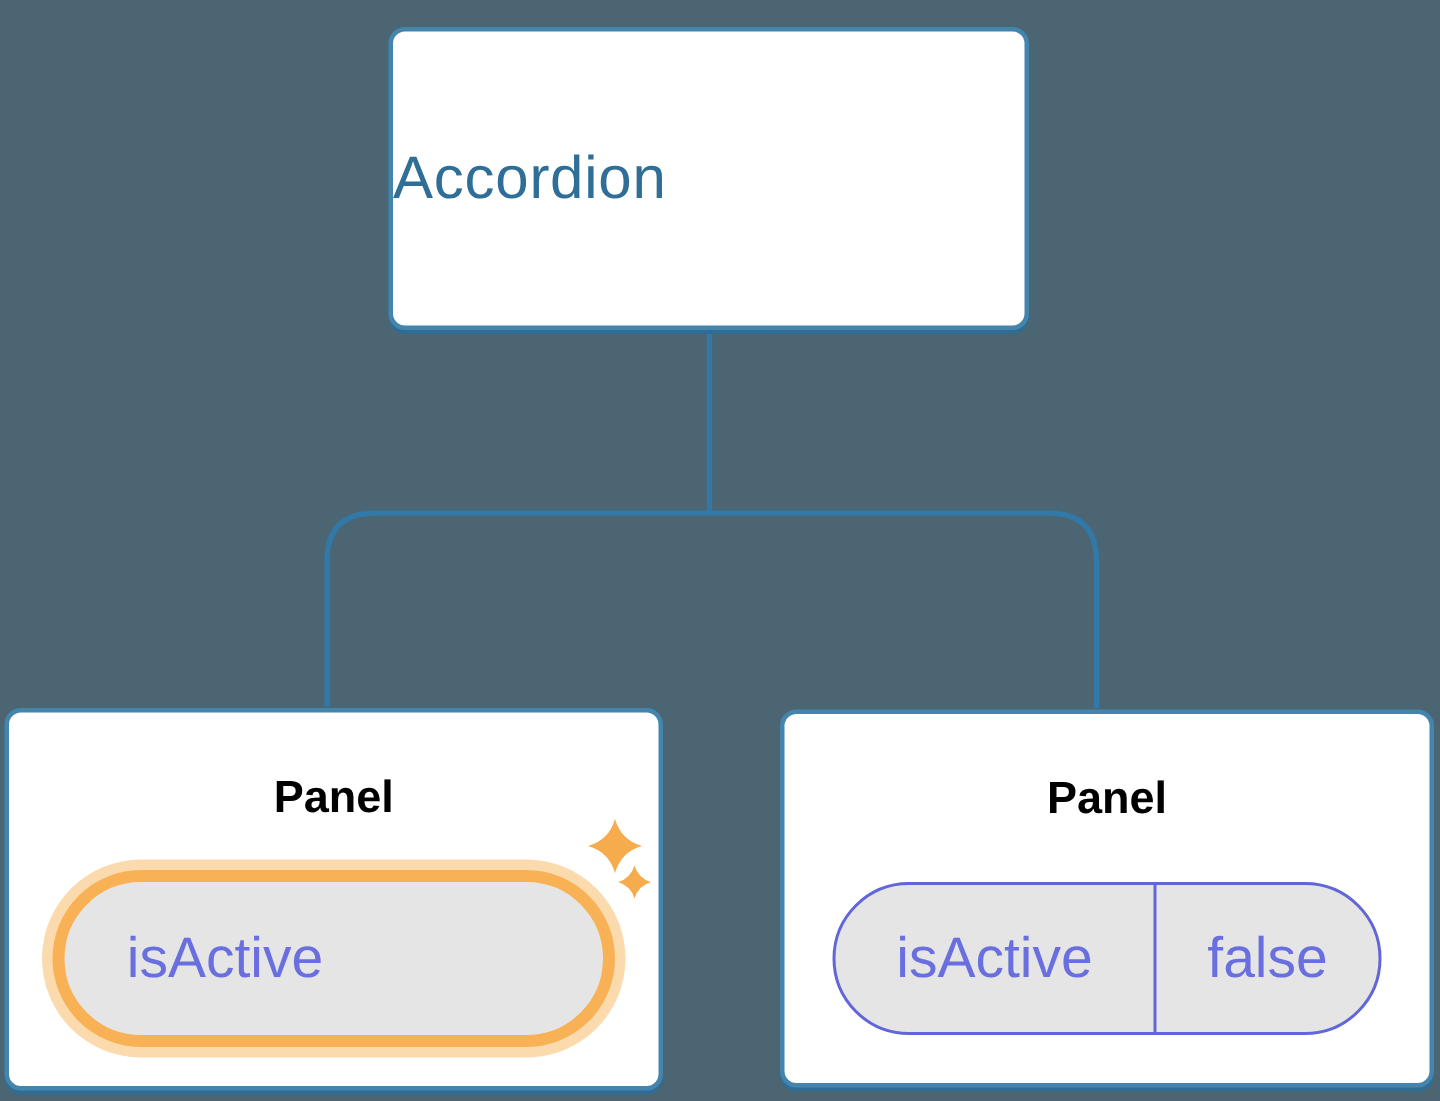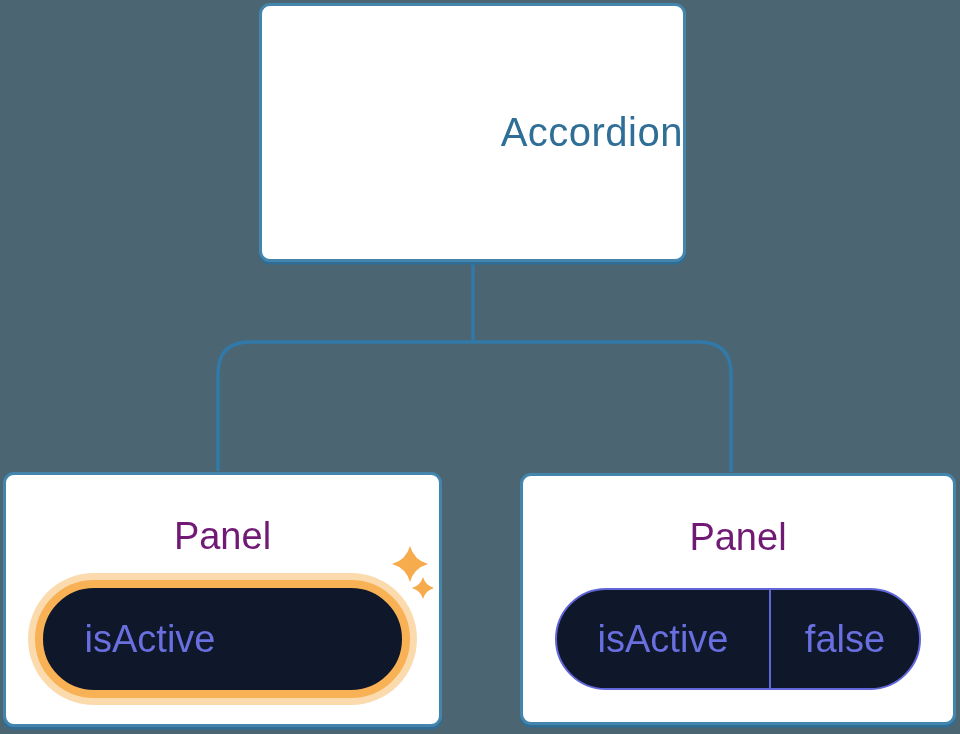"Accordion" #accordion-box { height: 259px -> 202px; justify-content: flex-end -> flex-start; top: 3px -> 18px }
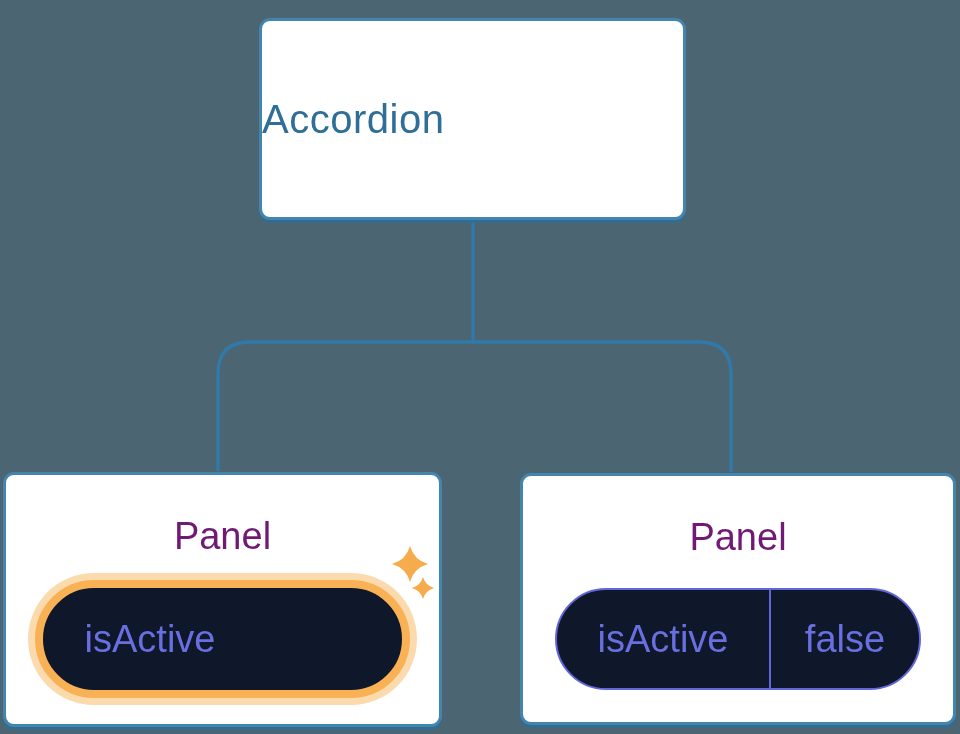"Panel" .panel-title { color: #701a75 -> #000000; font-size: 38px -> 30px; font-weight: 400 -> 700 }
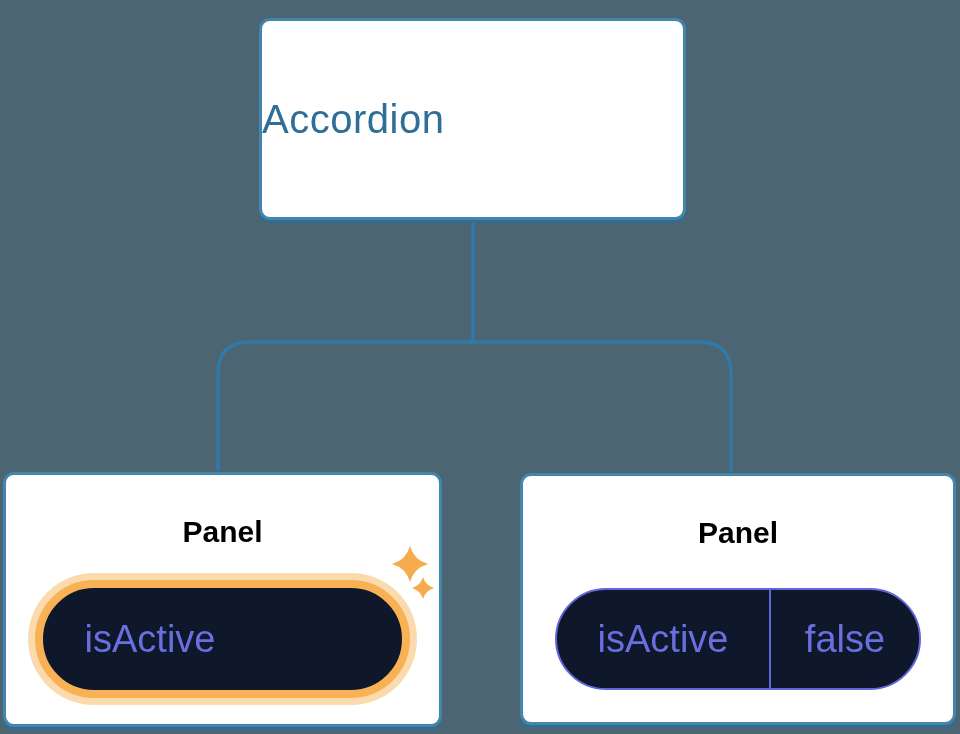"isActive" .state-pill { background: #0f172a -> #e5e5e5 }
